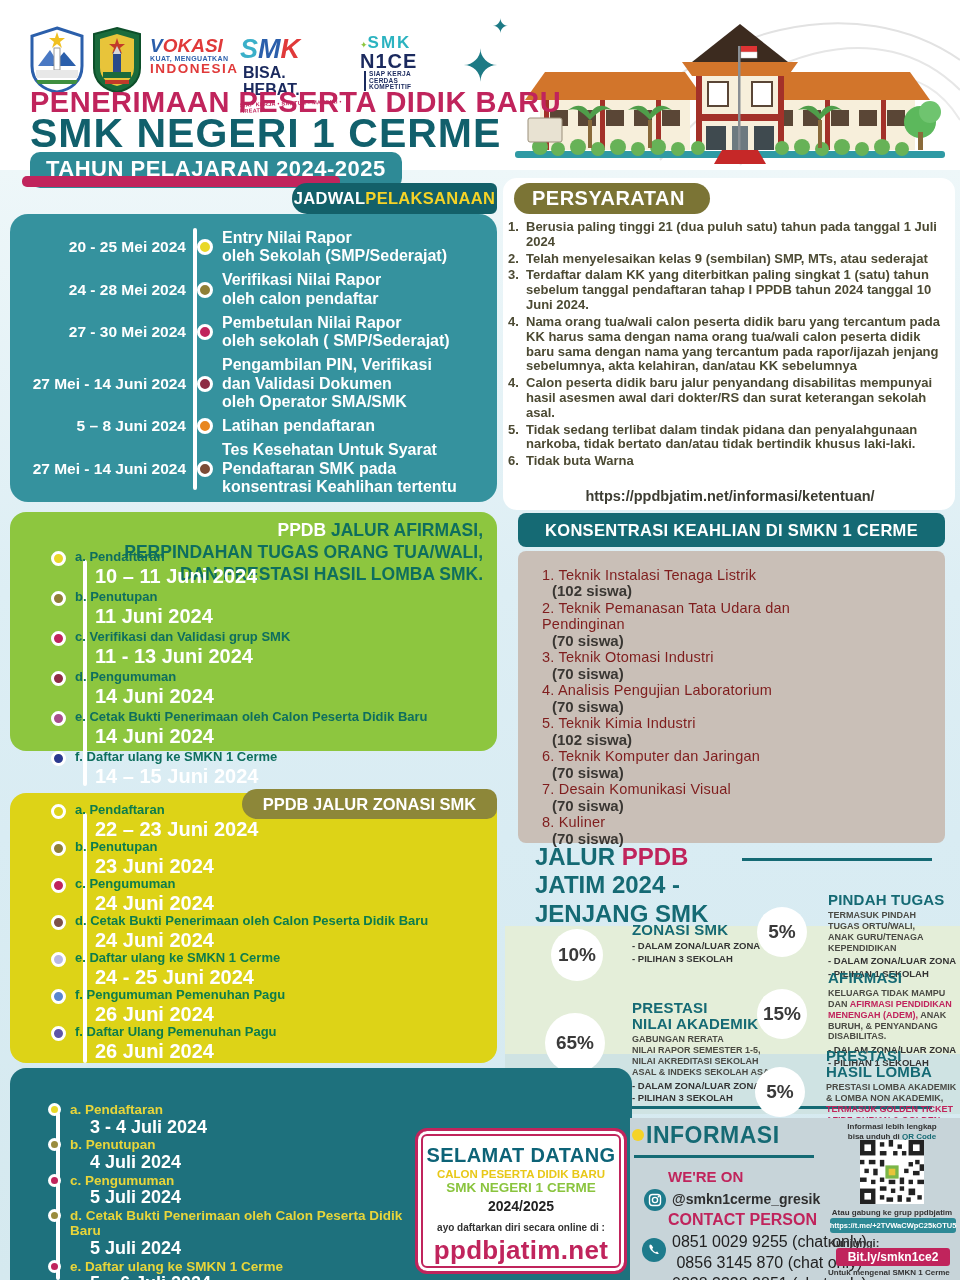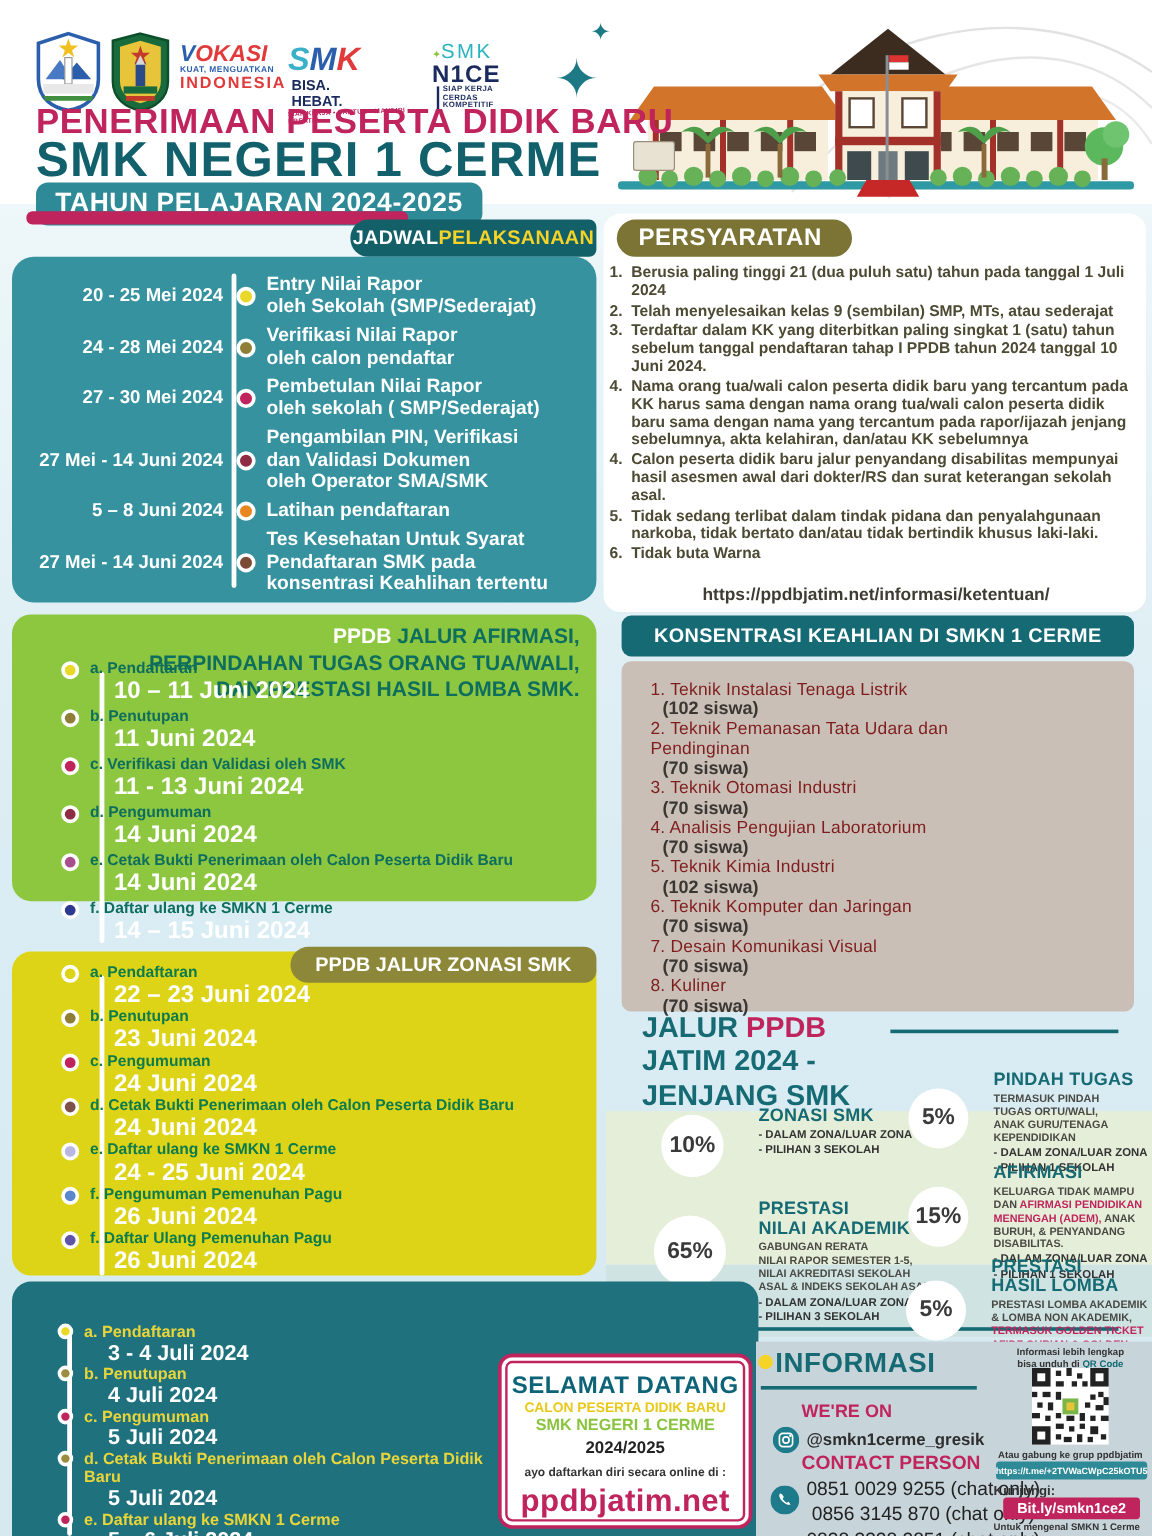"SMK" #logo-n1ce .smk { font-weight: 400 -> 700 }
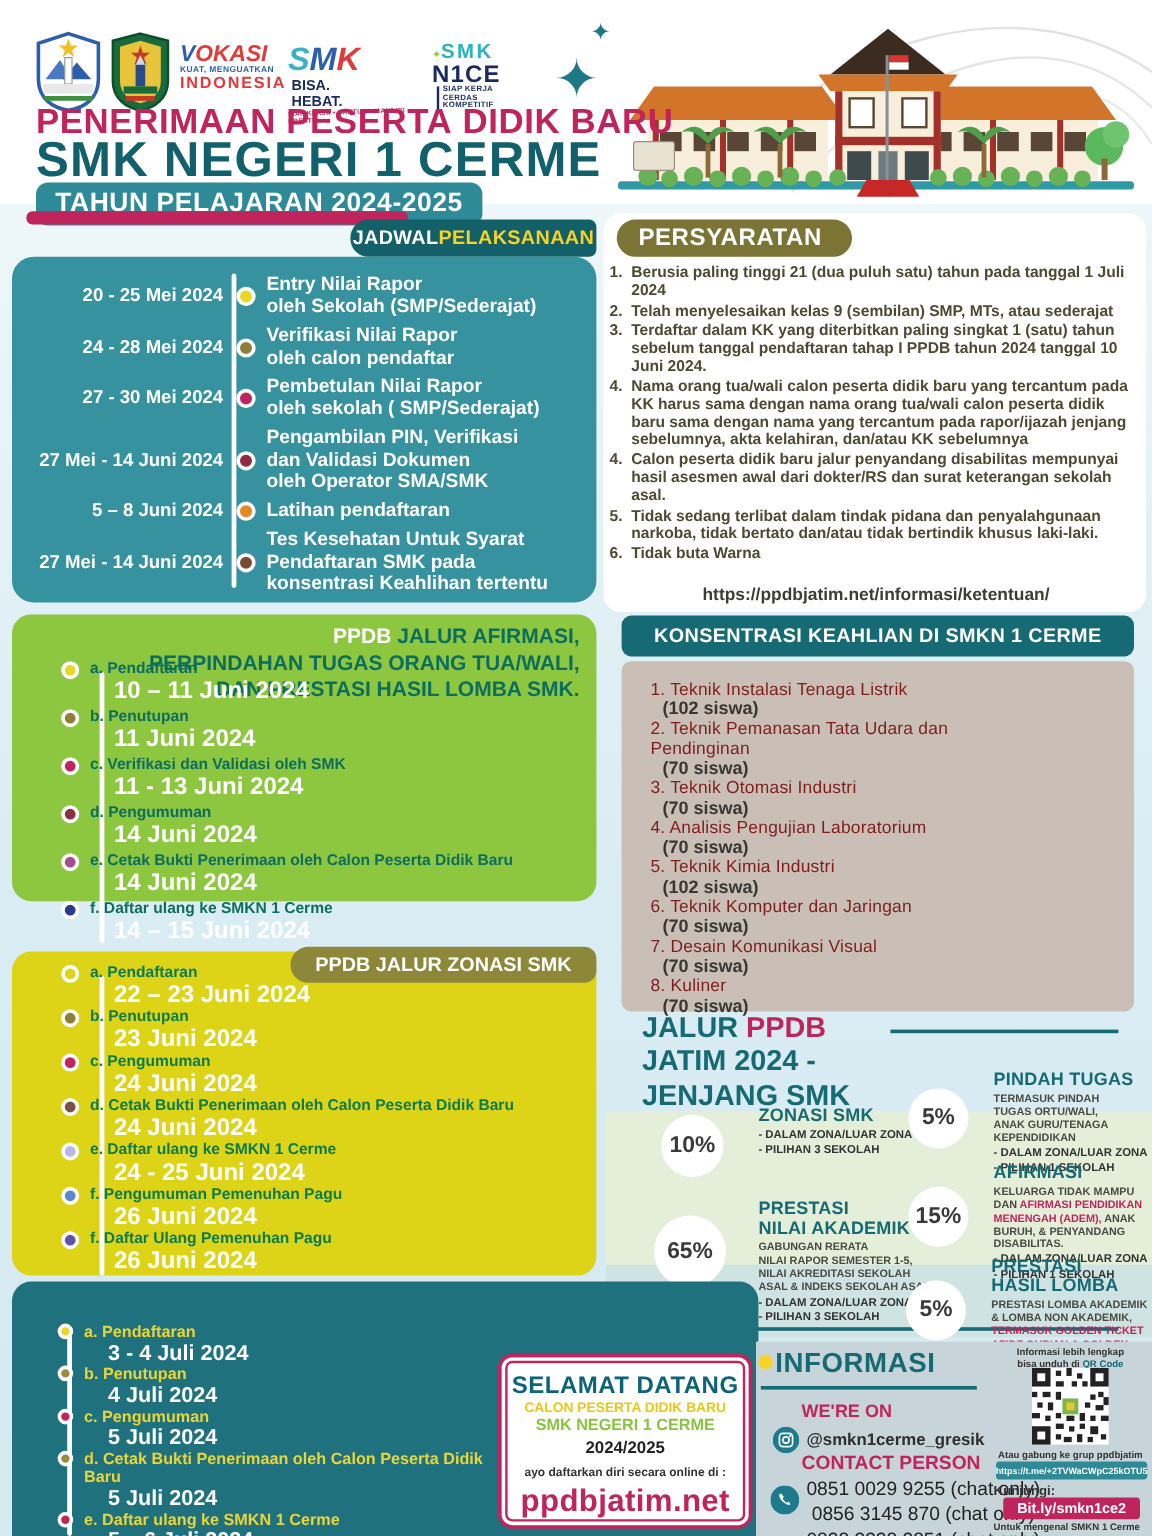"BISA." #logo-smkbisa .bh { font-size: 12px -> 16px }
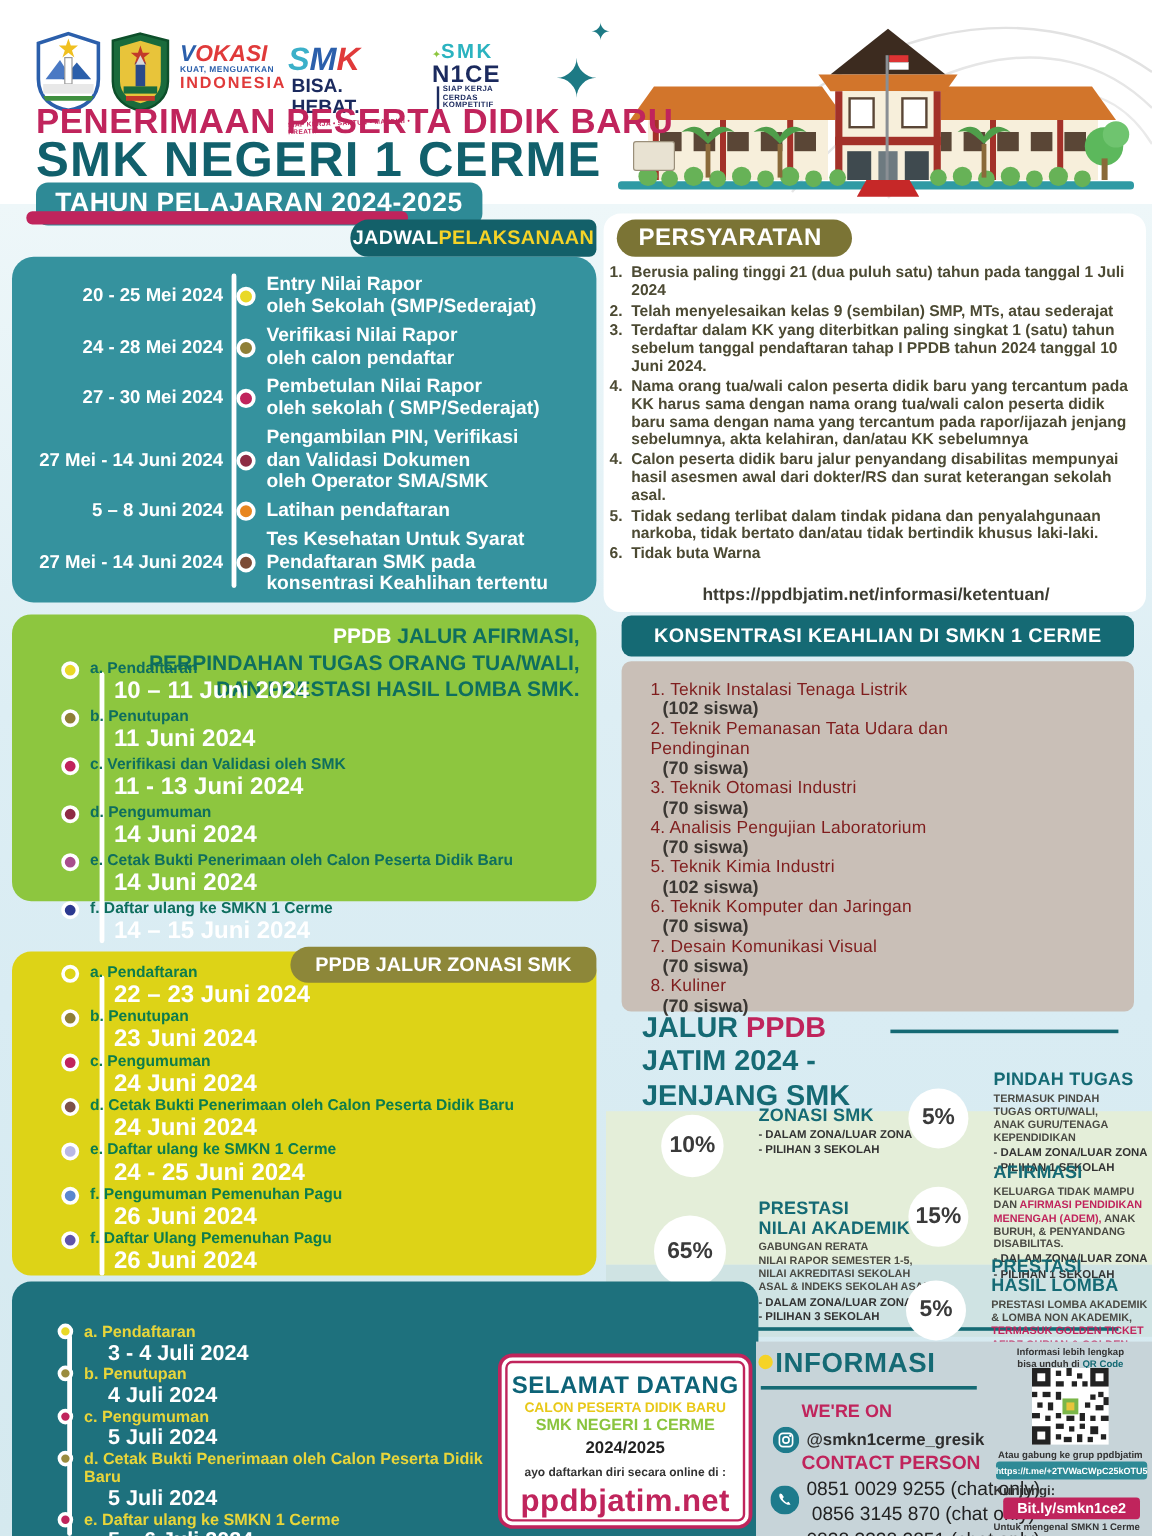"c. Verifikasi dan Validasi oleh" div.tlabel { text: oleh -> grup }
